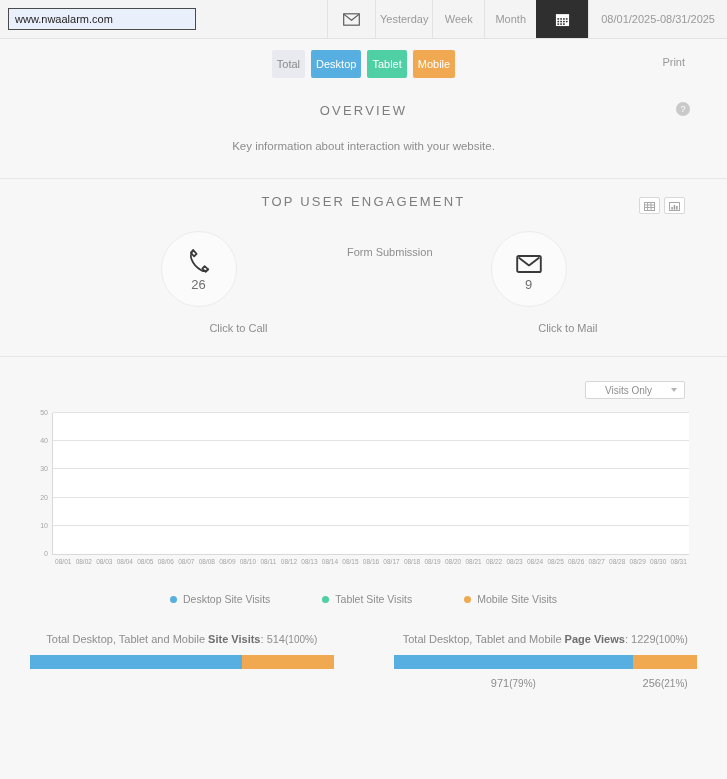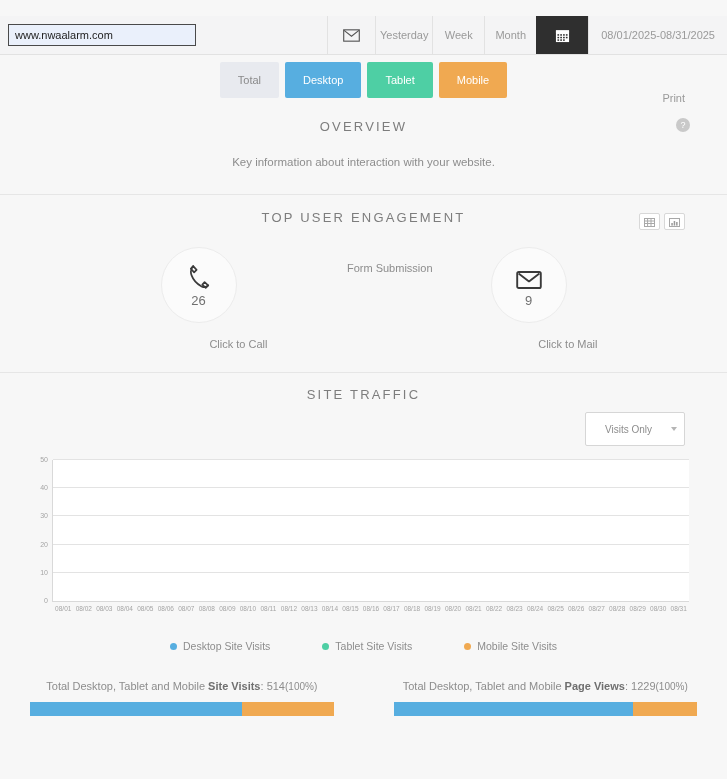"www.nwaalarm.com" .topbar { margin-top: 16px -> none }
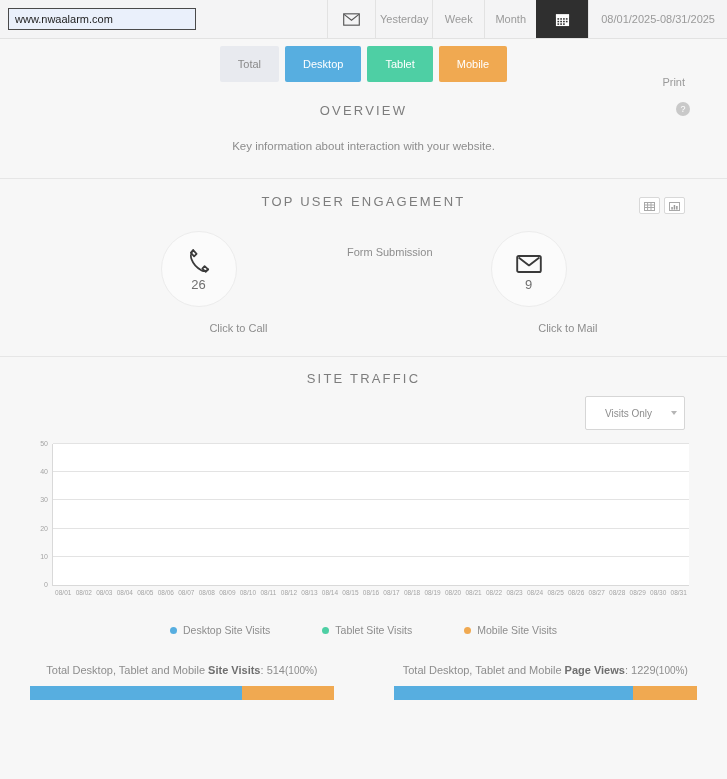"Total" .chip { height: 36px -> 28px; padding: 0 18px -> 0 5px }
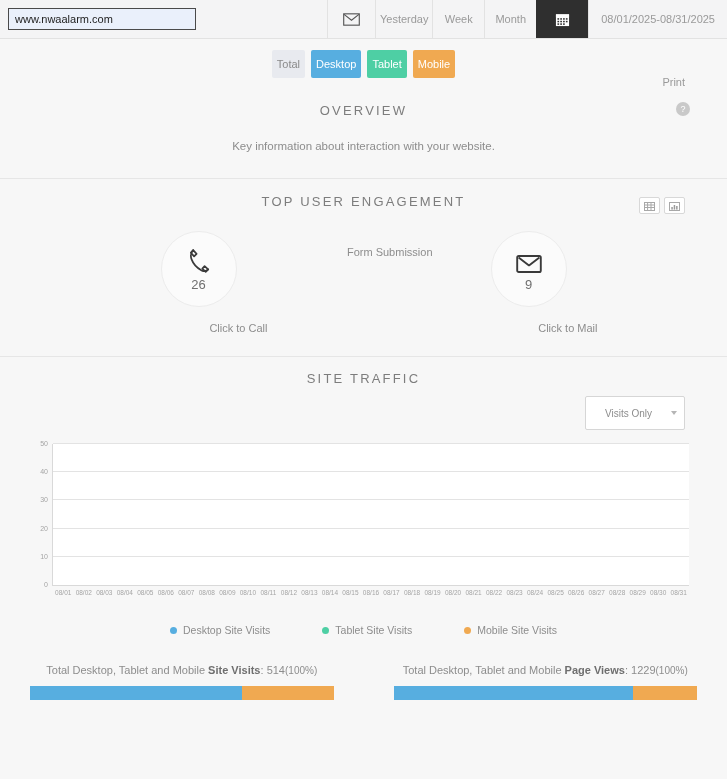"Print" .print-link { margin-top: 20px -> none }
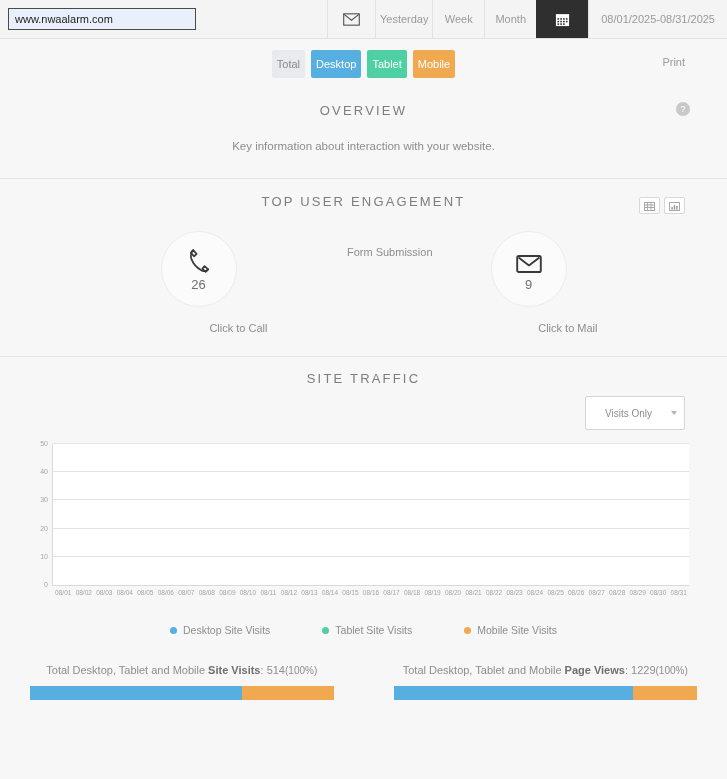"SITE TRAFFIC" div.sec-title { html: <div>SITE TRAFFIC</div> -> none }
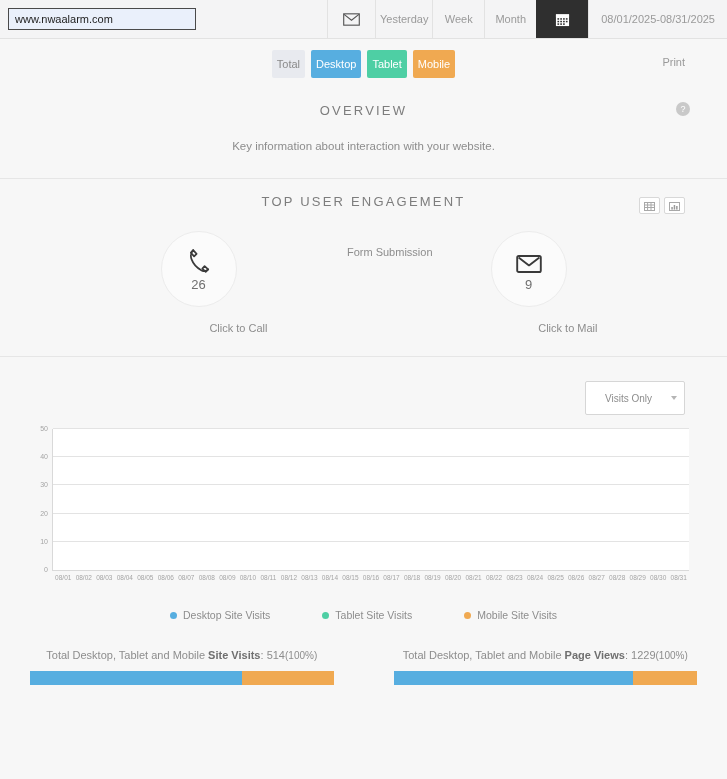"Visits Only" .select-box { height: 34px -> 18px }
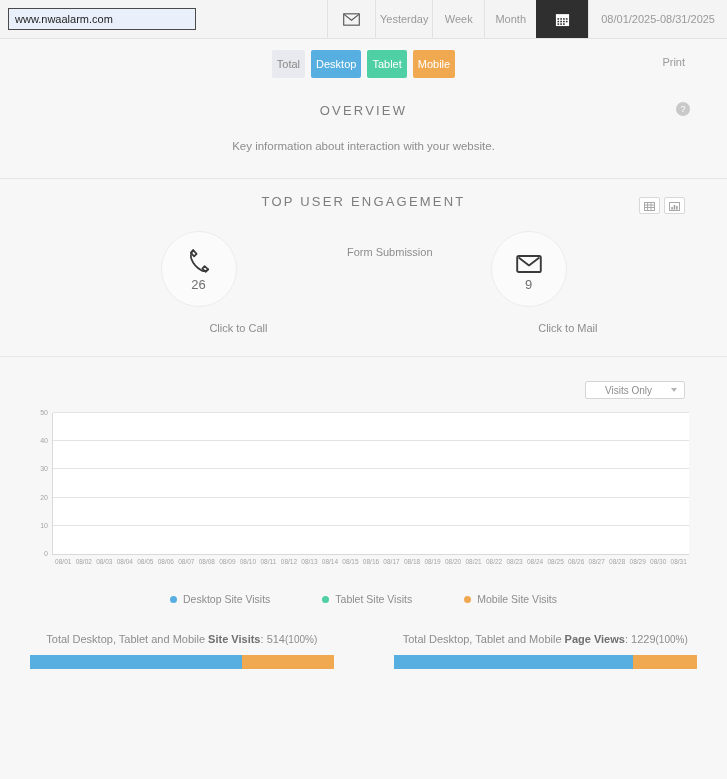"971(79%)" div.tvals { html: none -> <div> <span><span>971</span><span>(79%)</span></span> <span><span>256</span><span>(21%)</span></span> </div> }
